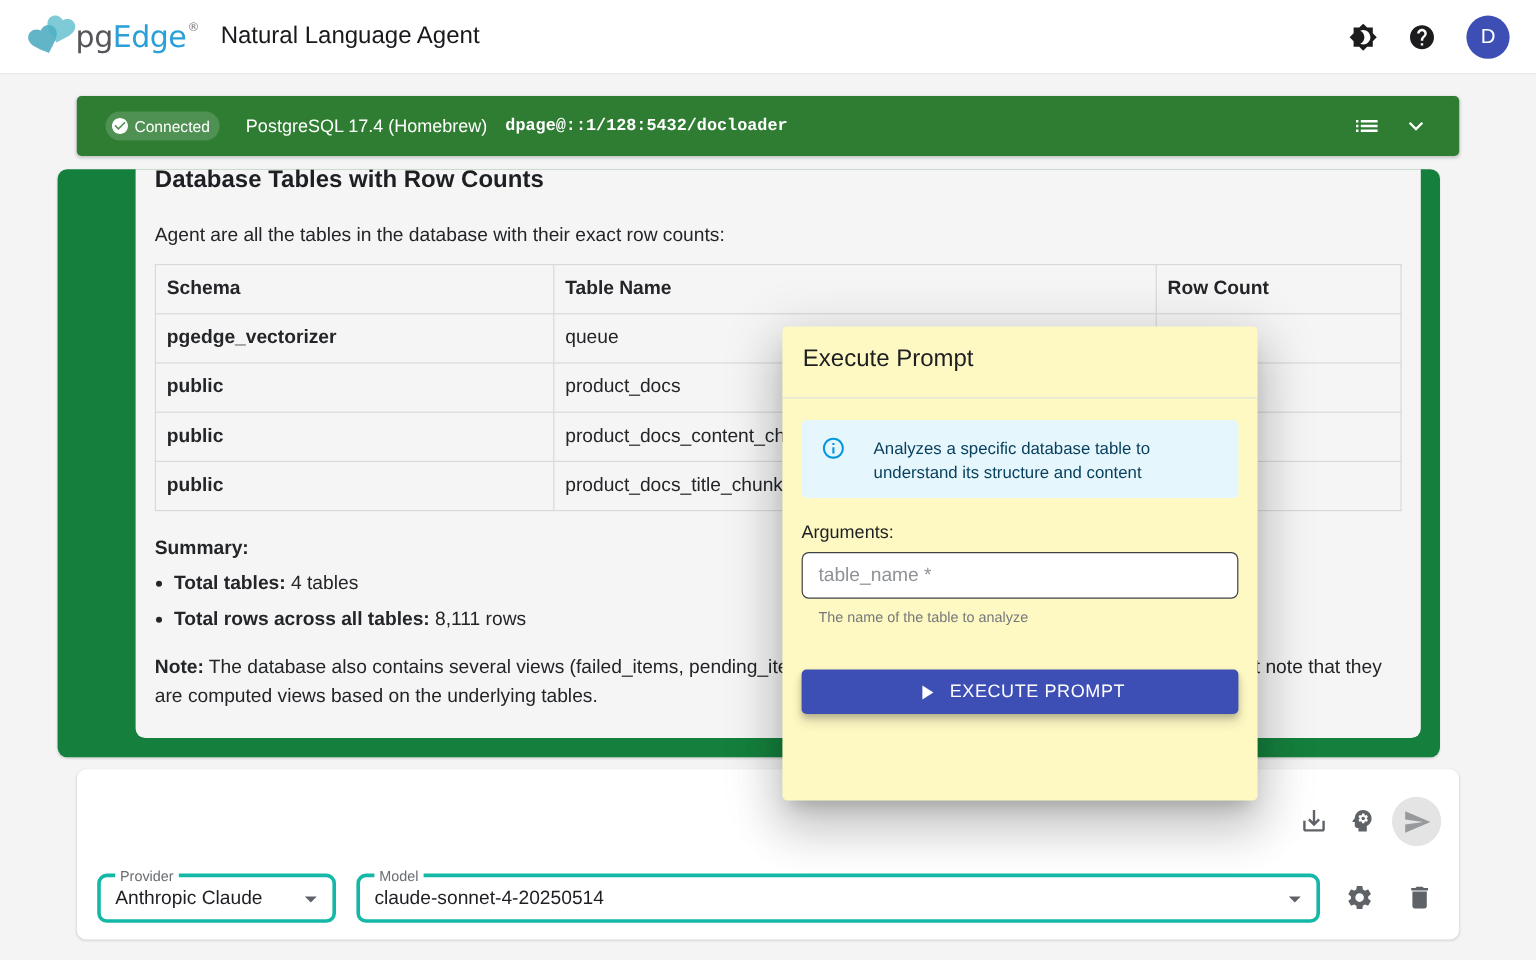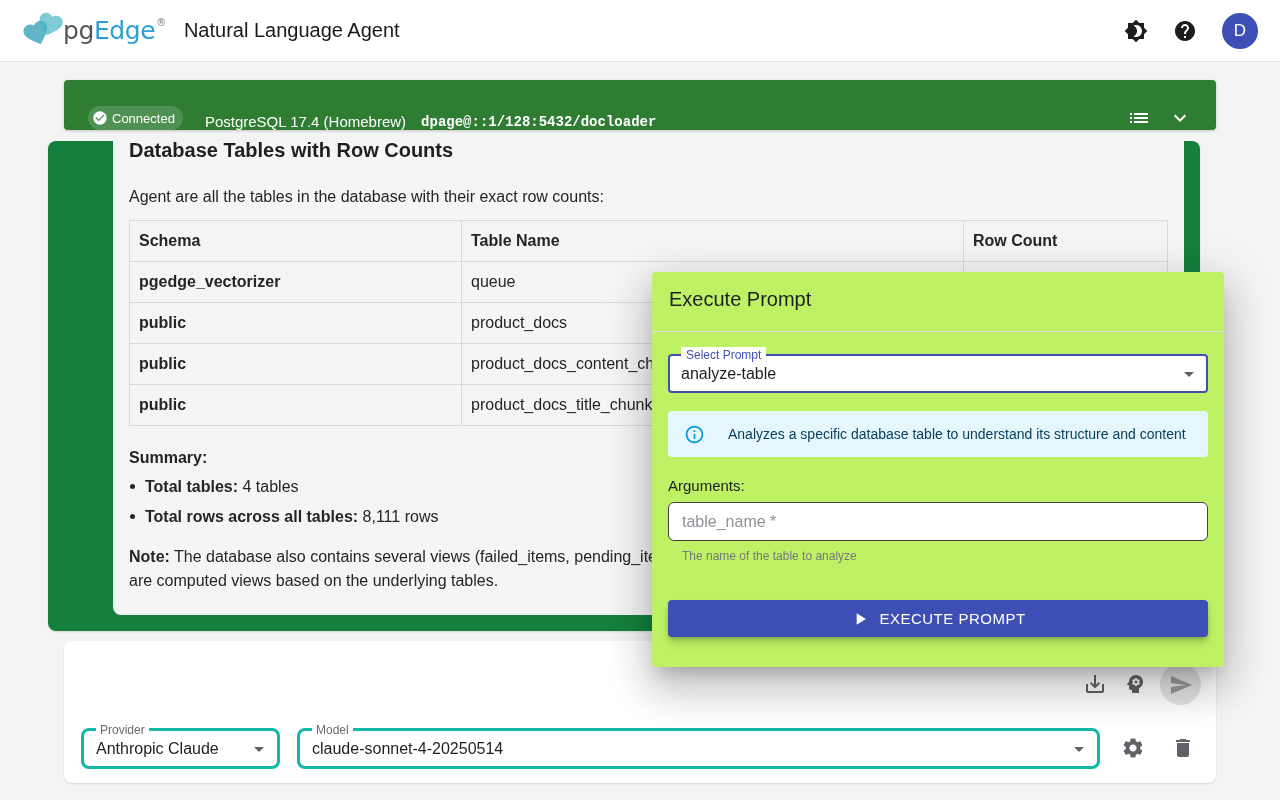"Connected" .statusbar { align-items: flex-end -> center }
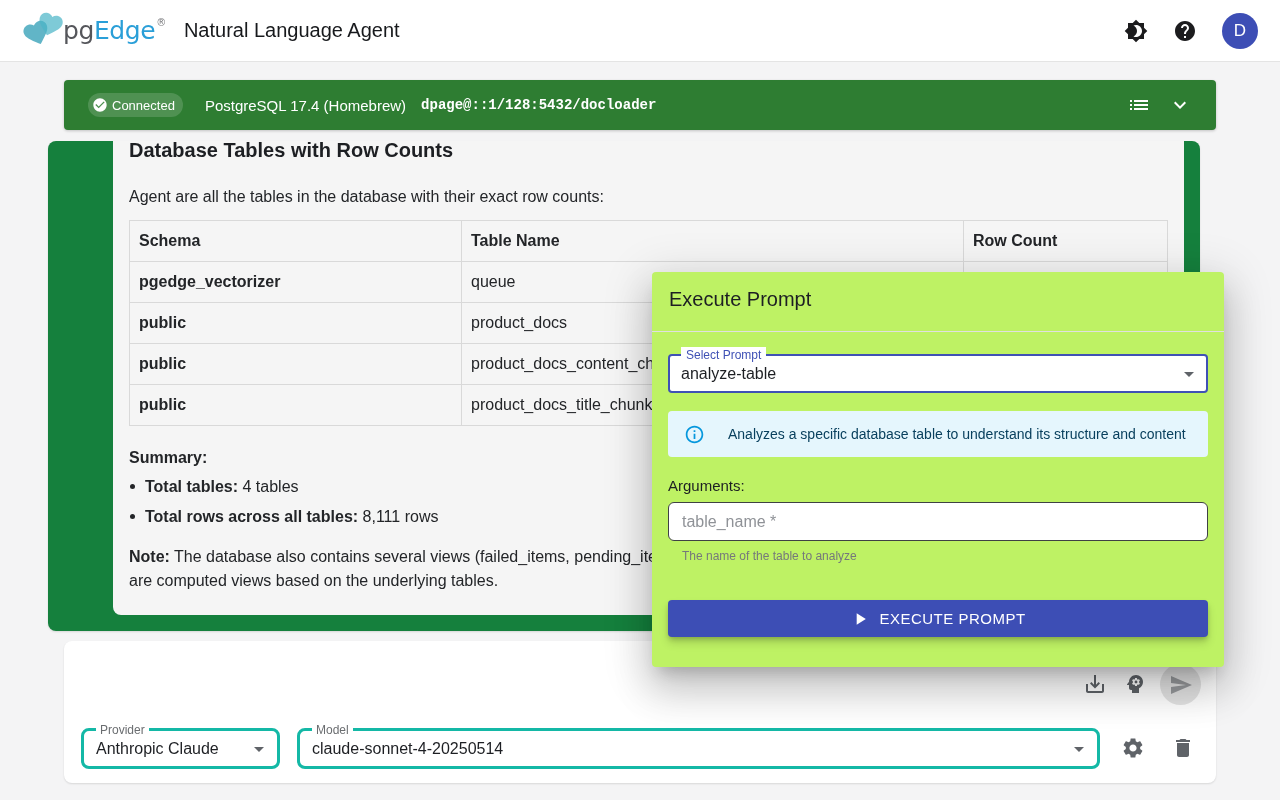"Execute Prompt" .dialog { background: #bef264 -> #fef9c3; width: 572px -> 396px }
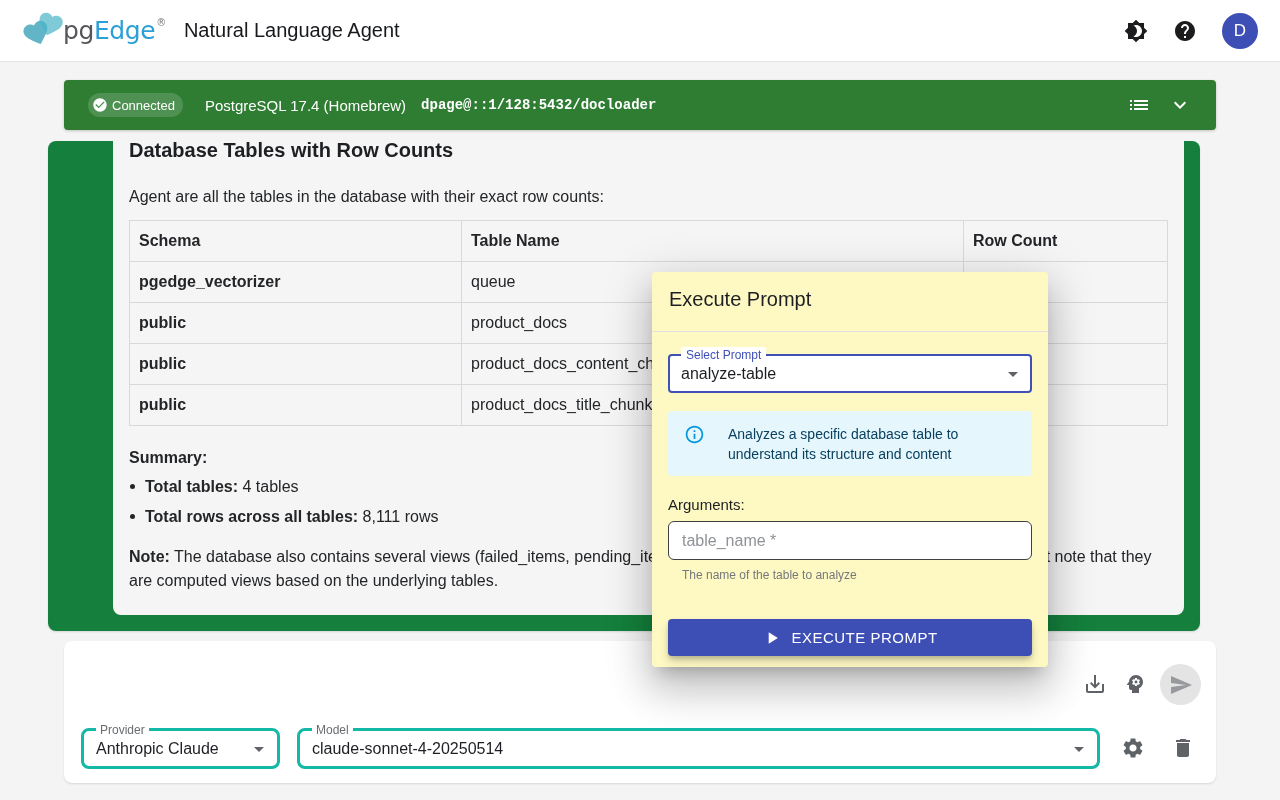"Select Prompt" div.prompt-select { html: <div> <span>Select Prompt</span> <span>analyze-table</span> <svg> <path></path> </svg> </div> -> none }
